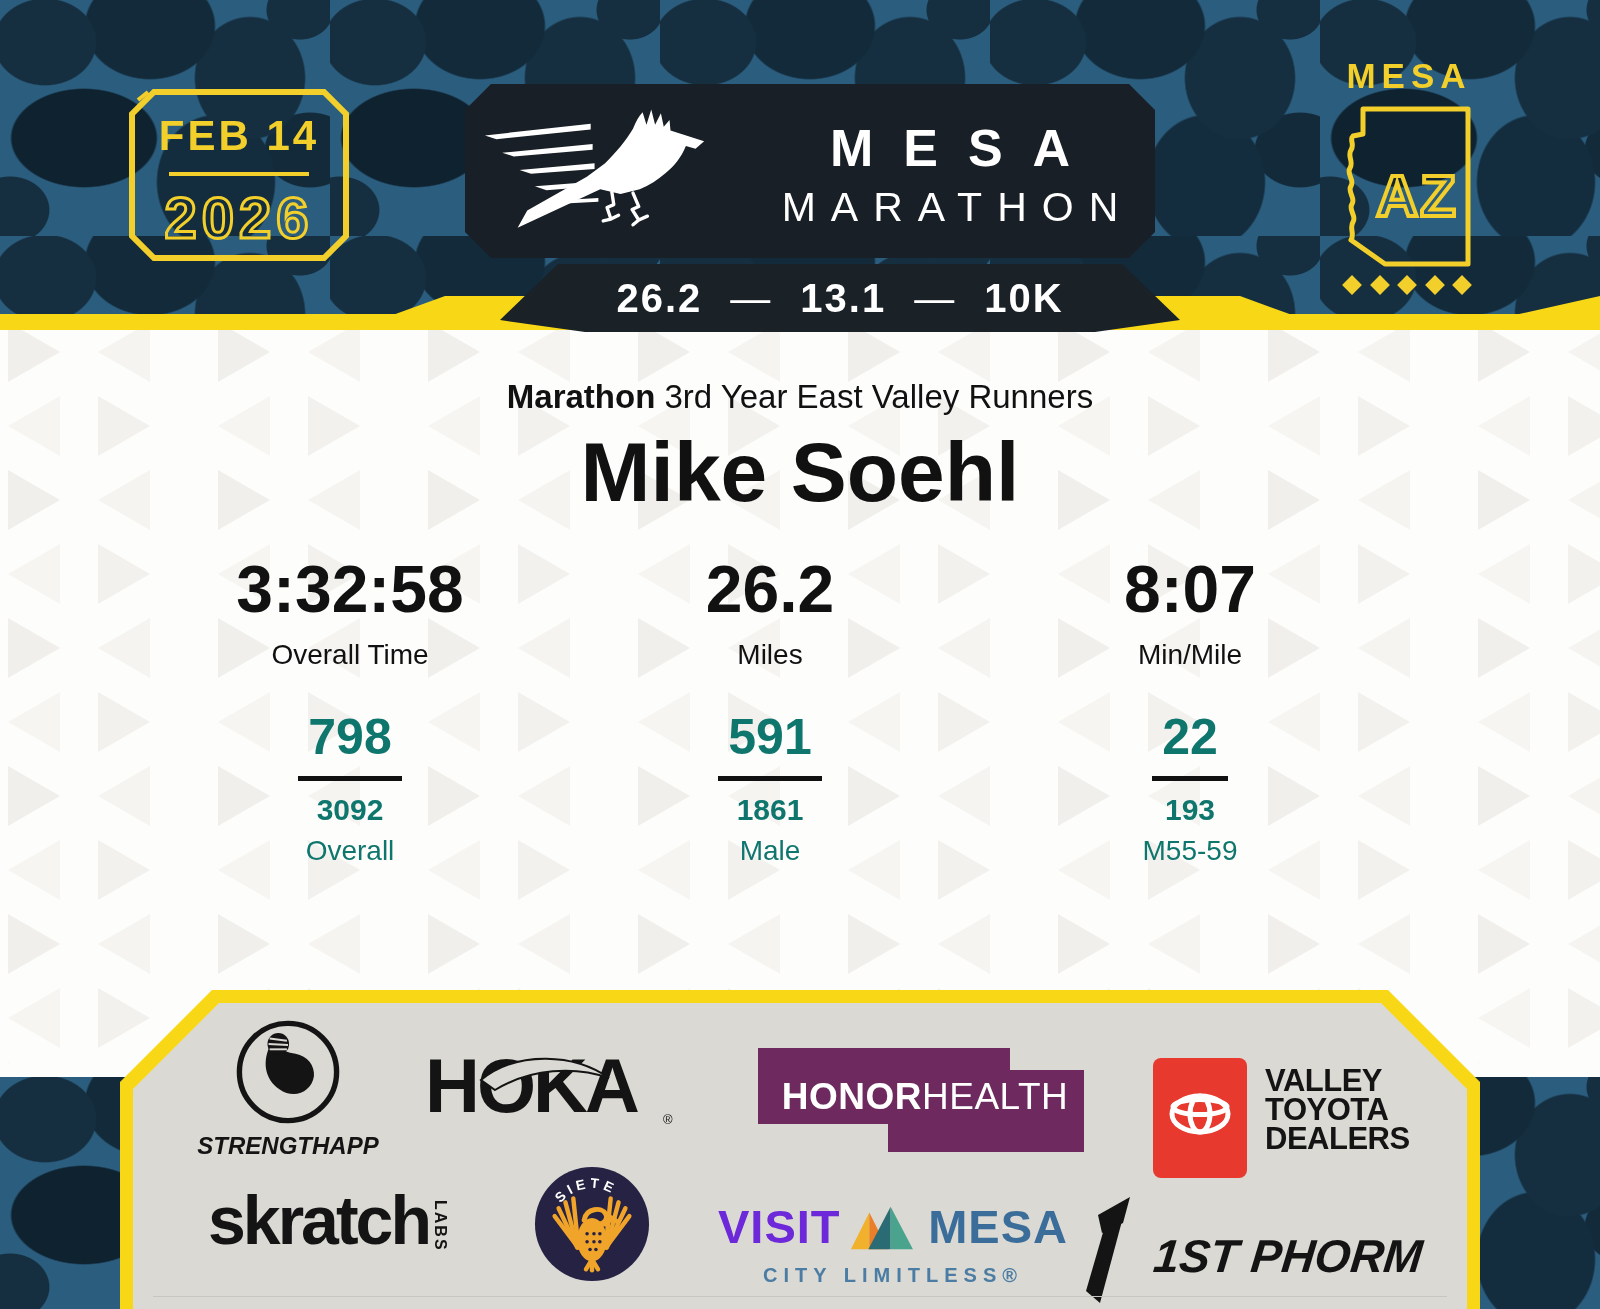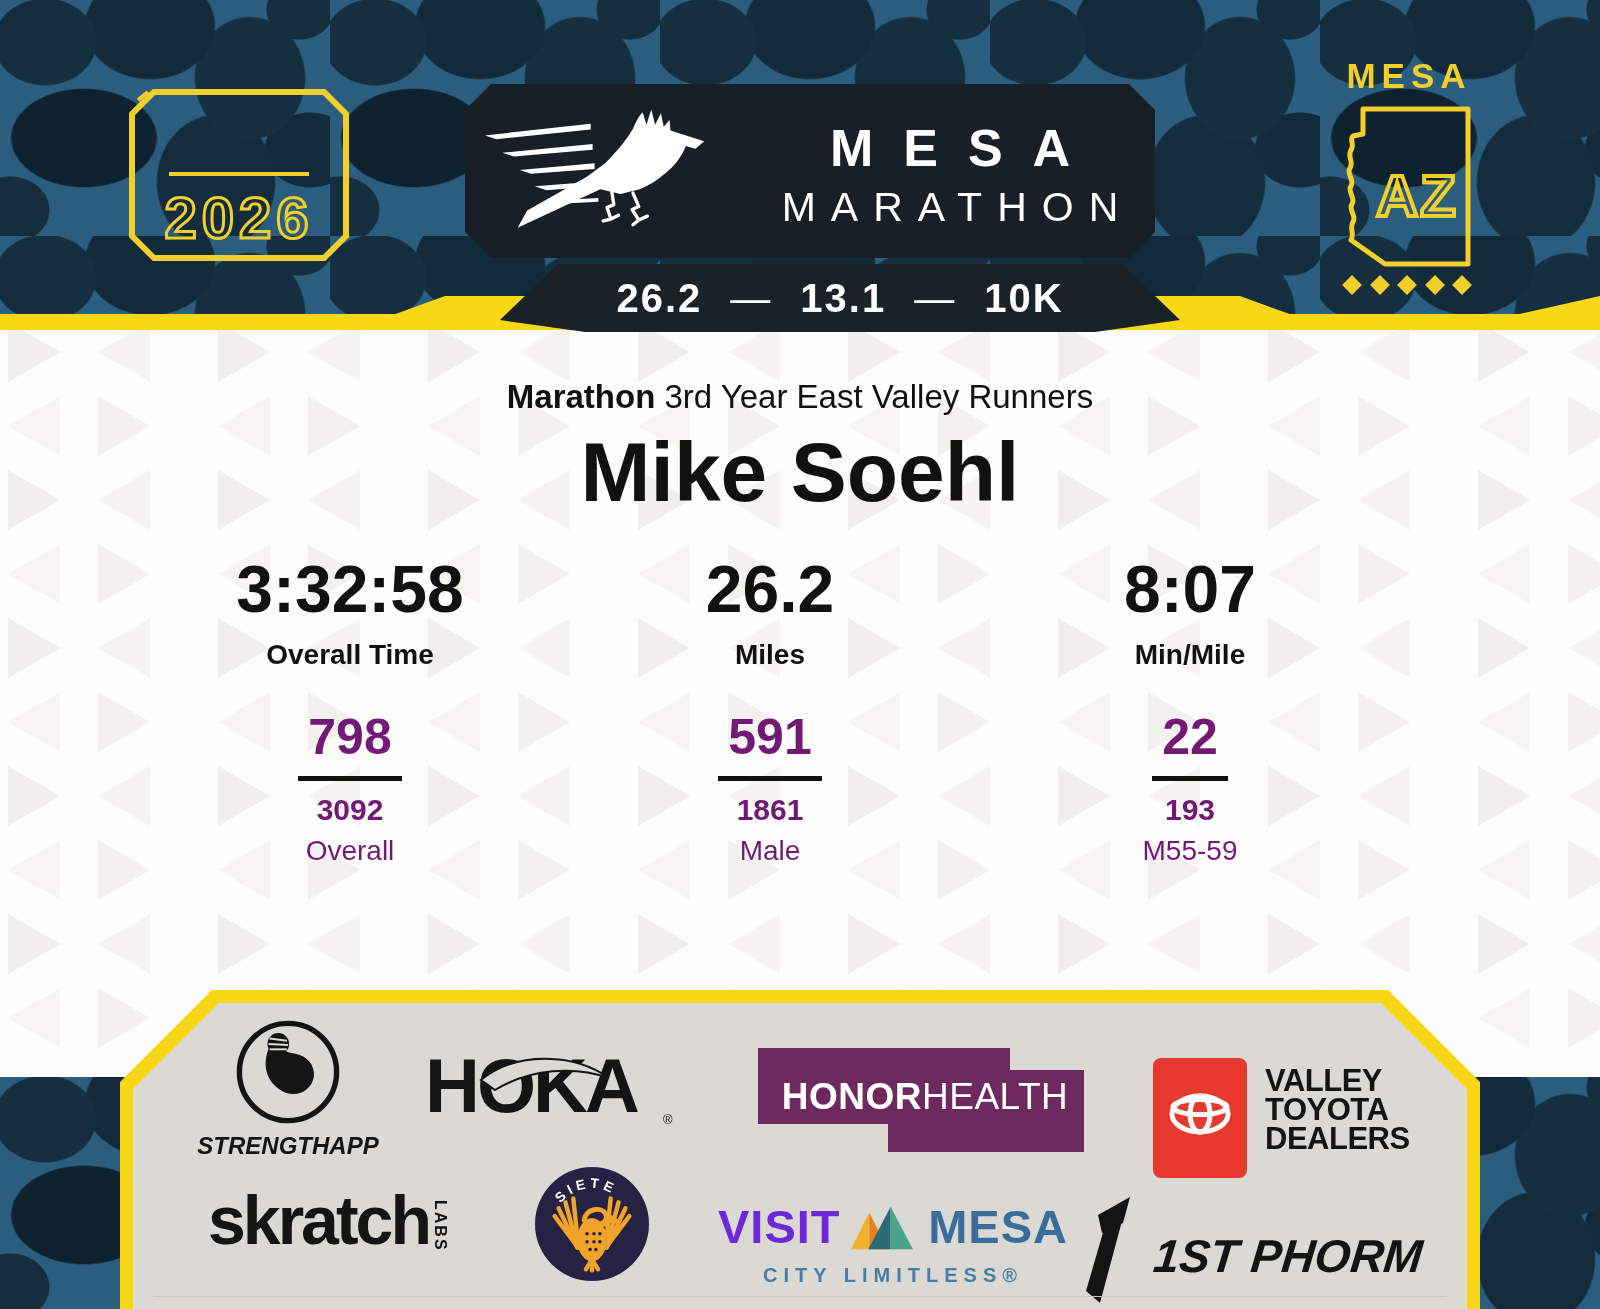"FEB 14" div.date-feb { html: none -> <div>FEB 14</div> }
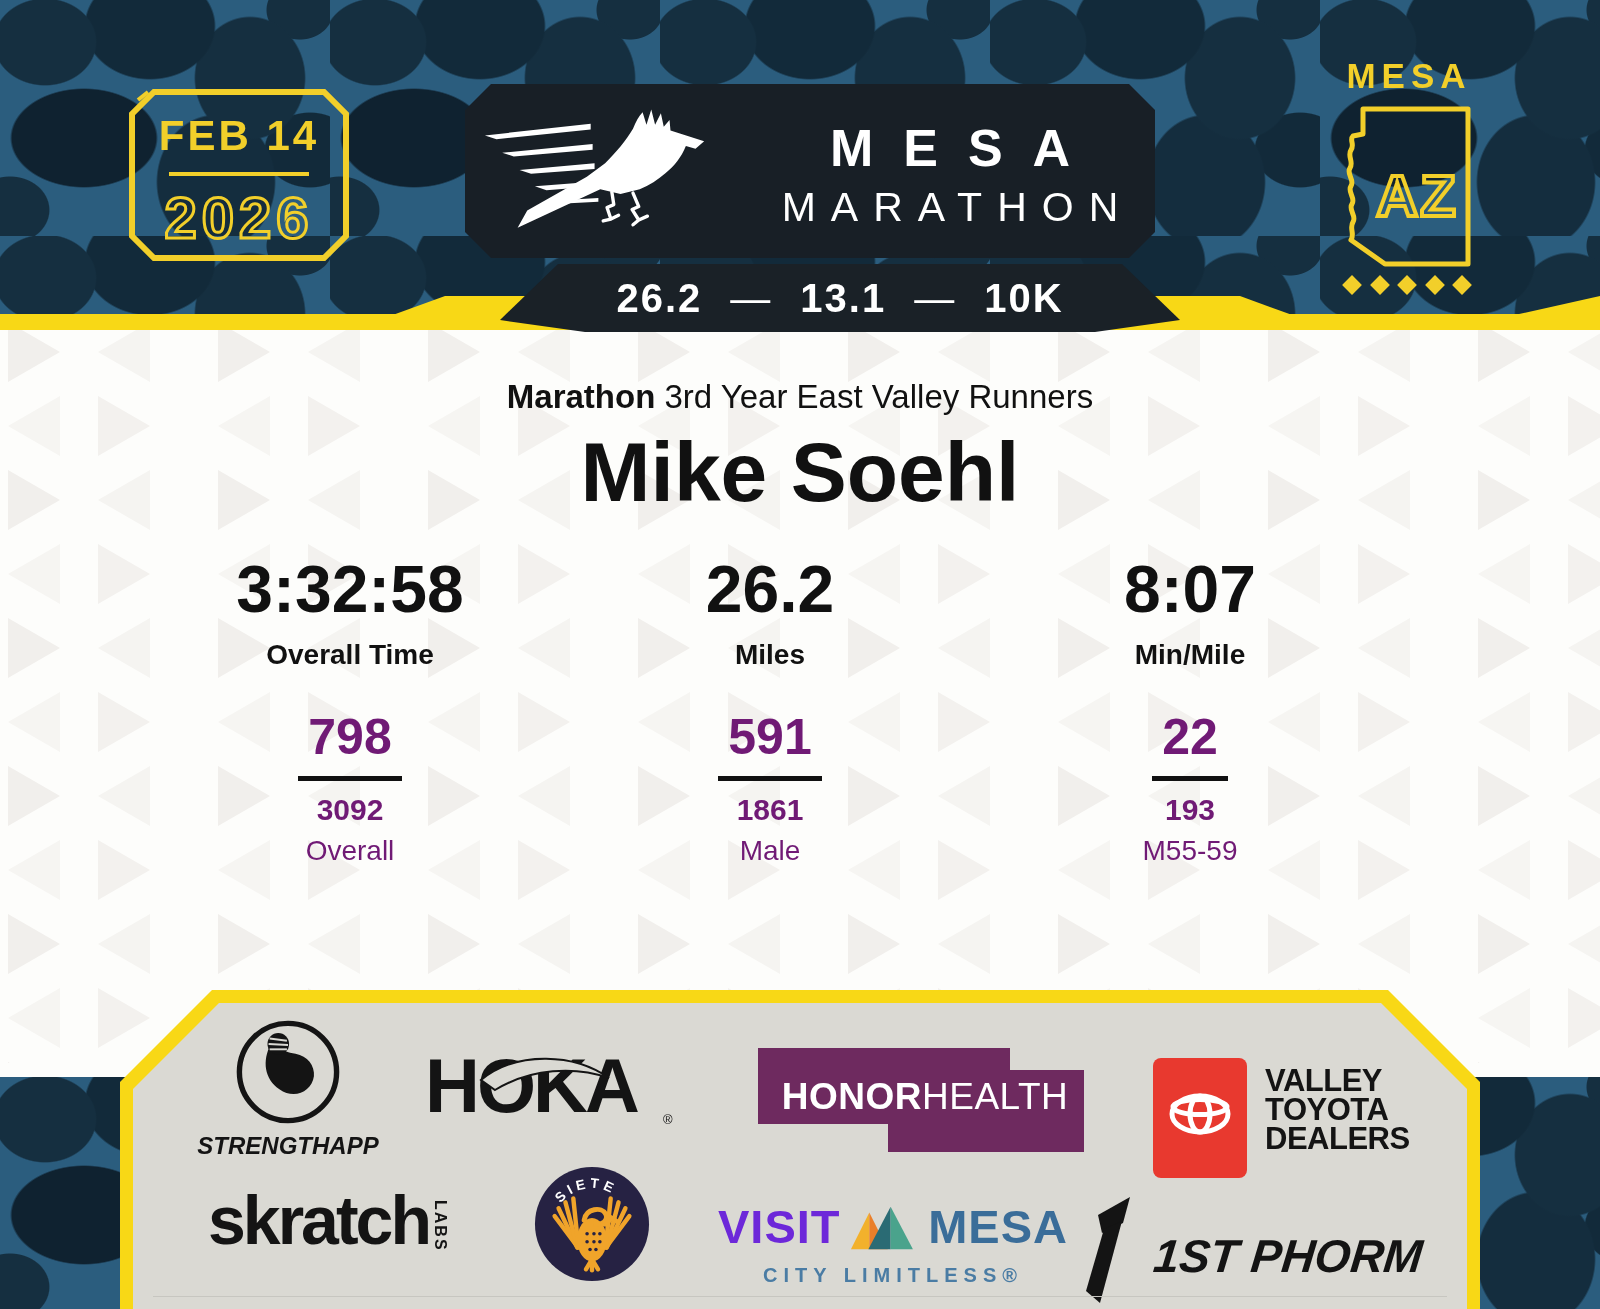"Overall Time" .stat-col .l { font-weight: 700 -> 400 }
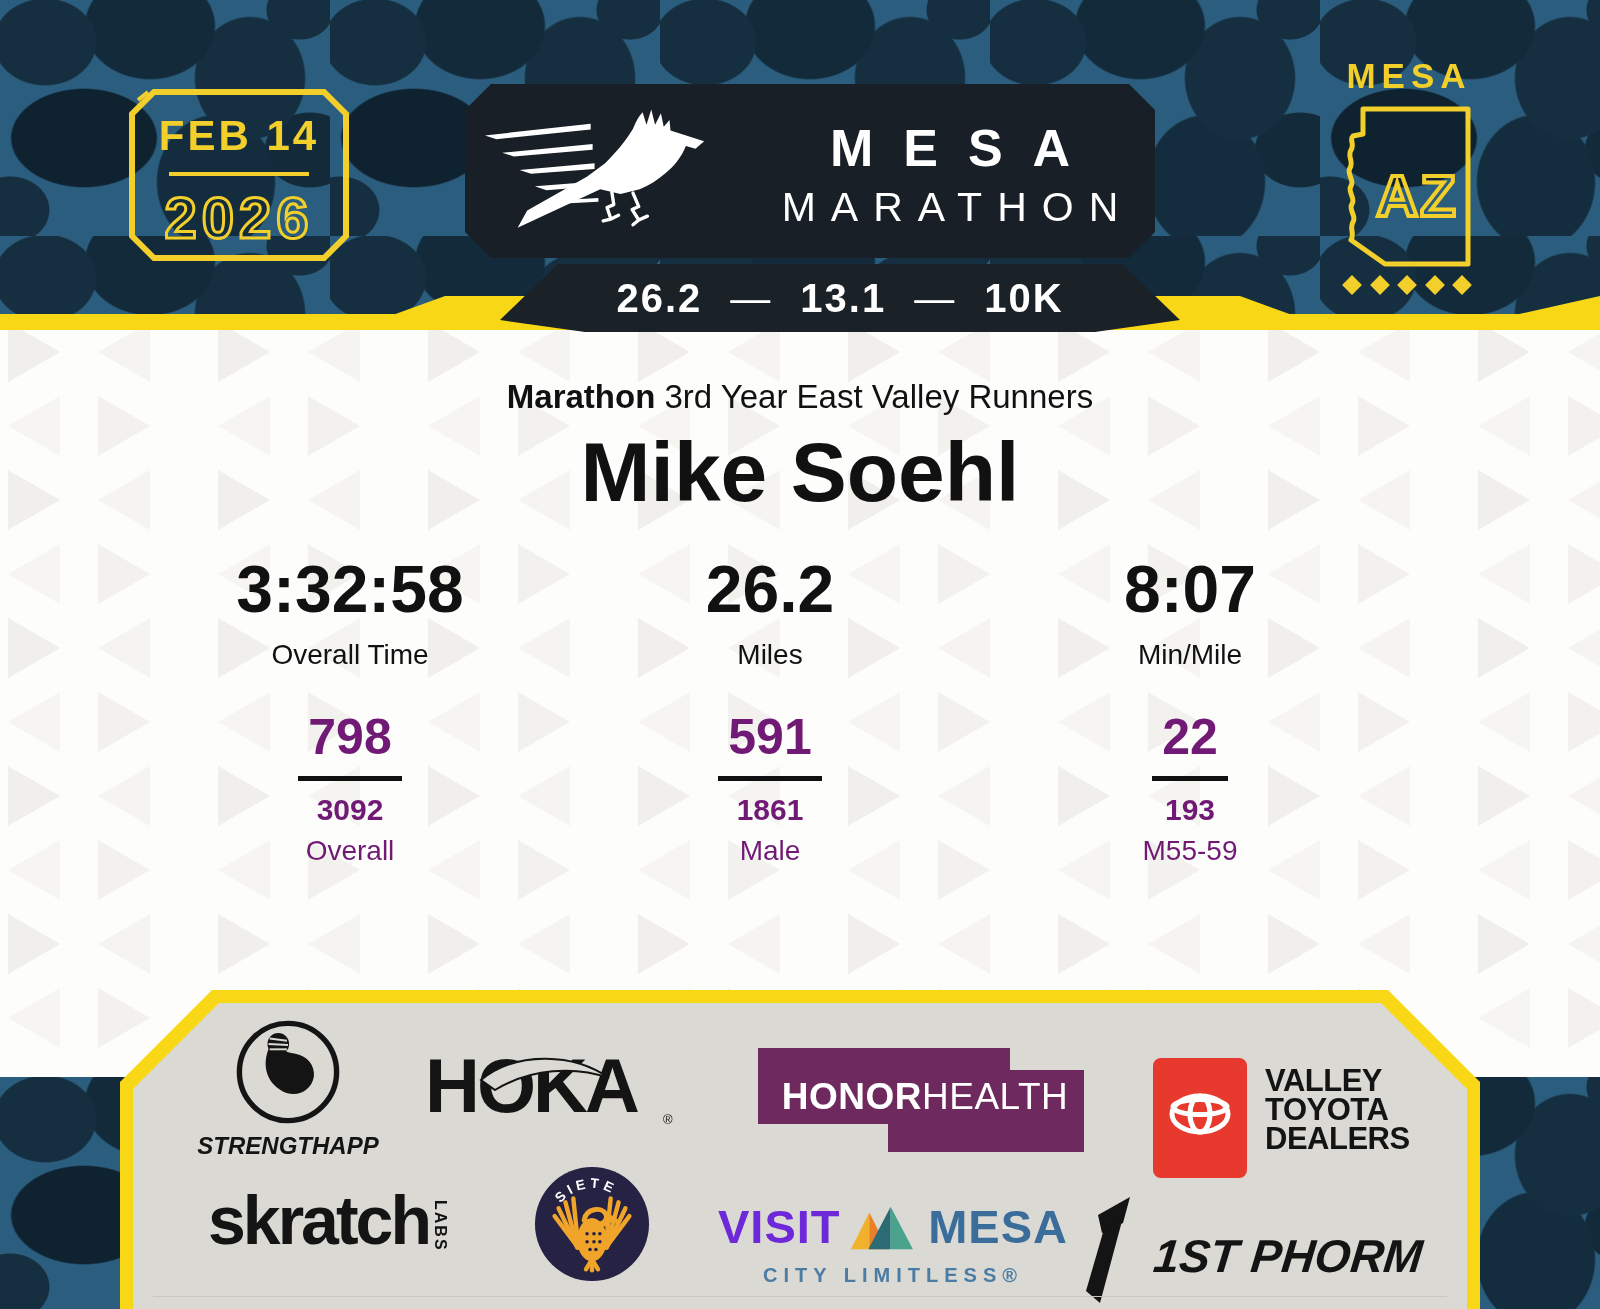"798" .place-col { color: #701a75 -> #0f766e }
